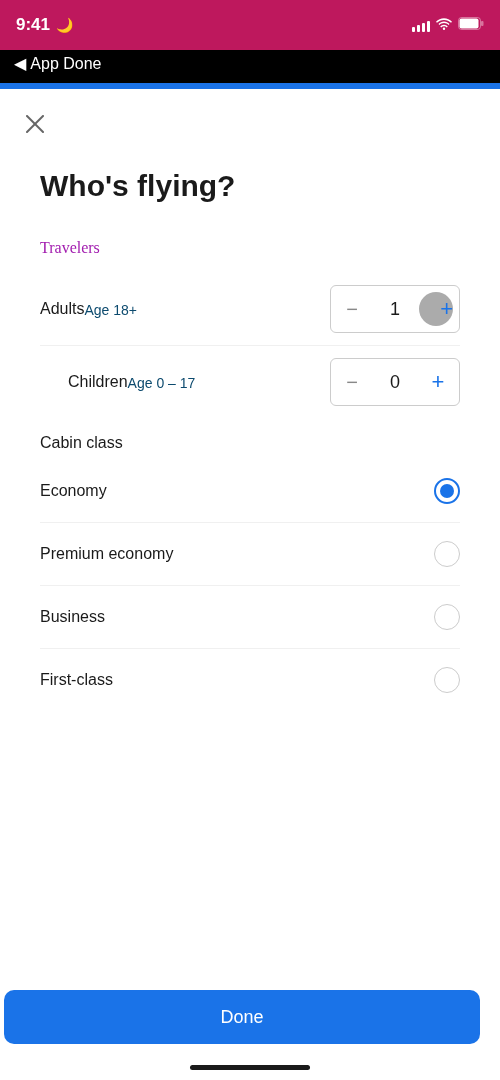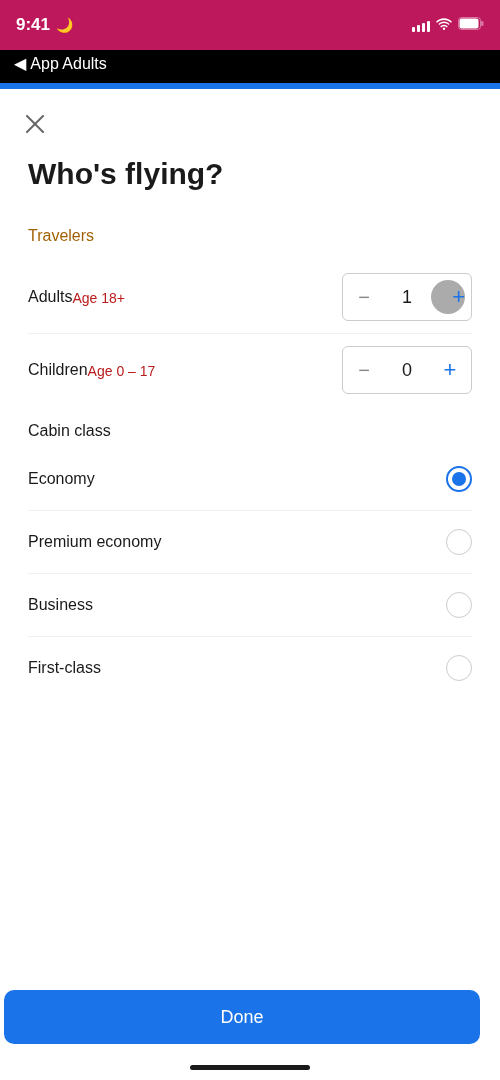"App Adults" span { text: Adults -> Done }
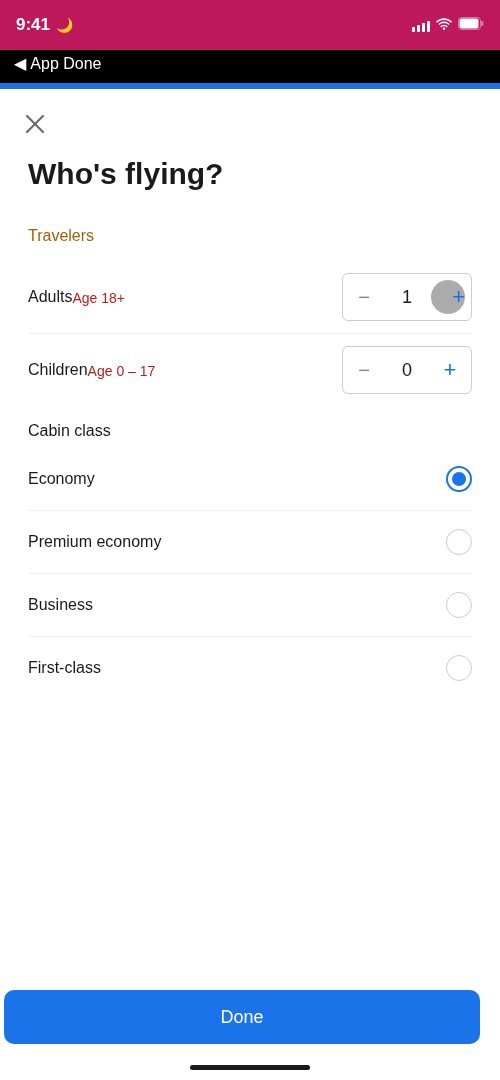"Who's flying?" .main-card { padding: 4px -> 16px }
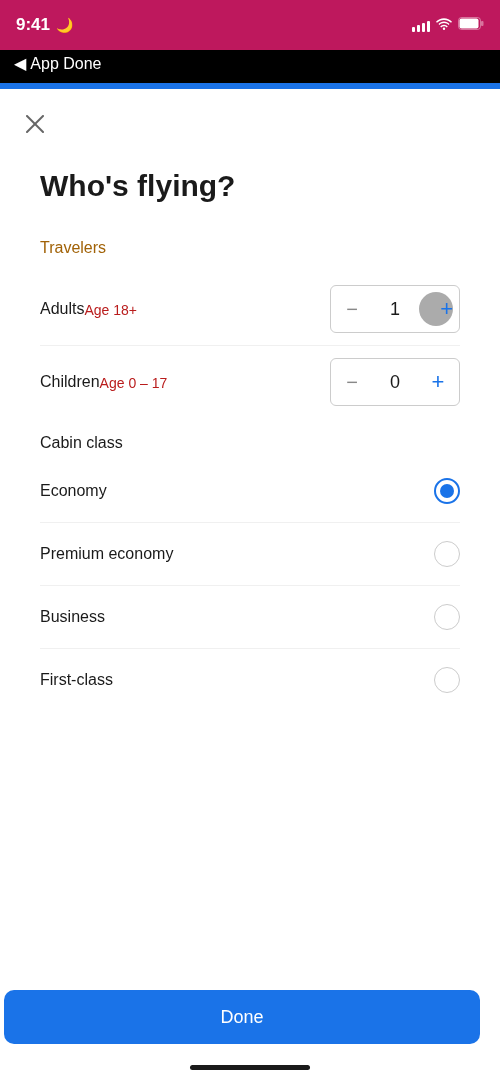"Travelers" .section-header { color: #a16207 -> #a21caf; font-family: none -> Liberation Serif, serif }
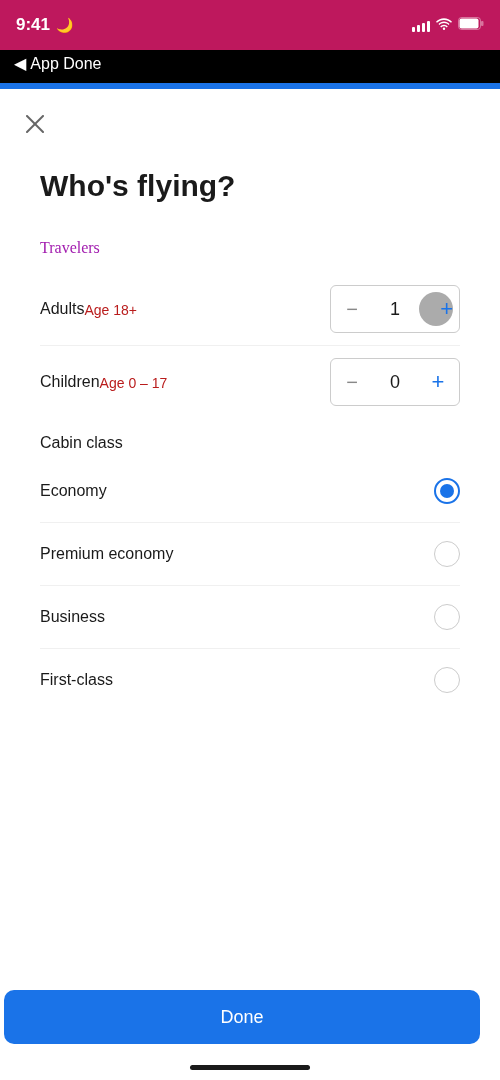"Age 18+" .traveler-age { color: #b91c1c -> #0c4a6e }
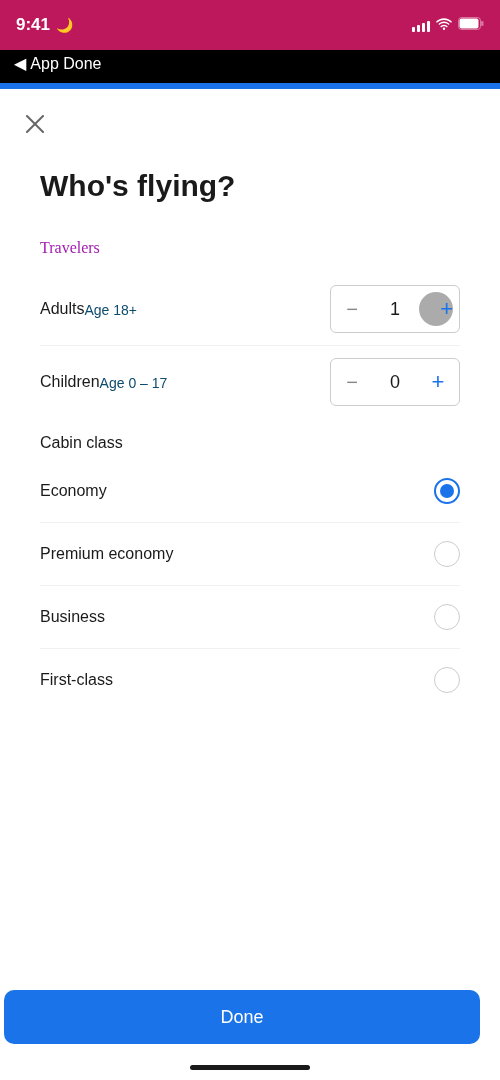"Children" .traveler-row:last-child { margin-left: none -> 28px }
